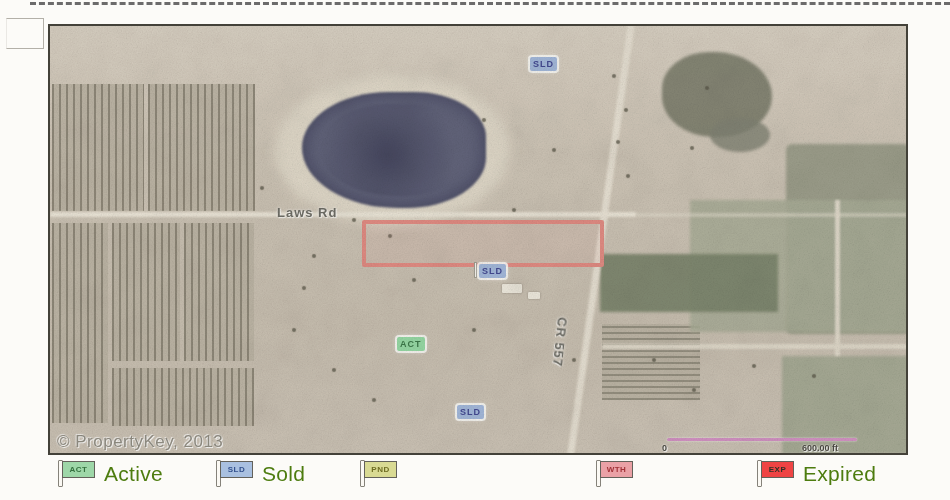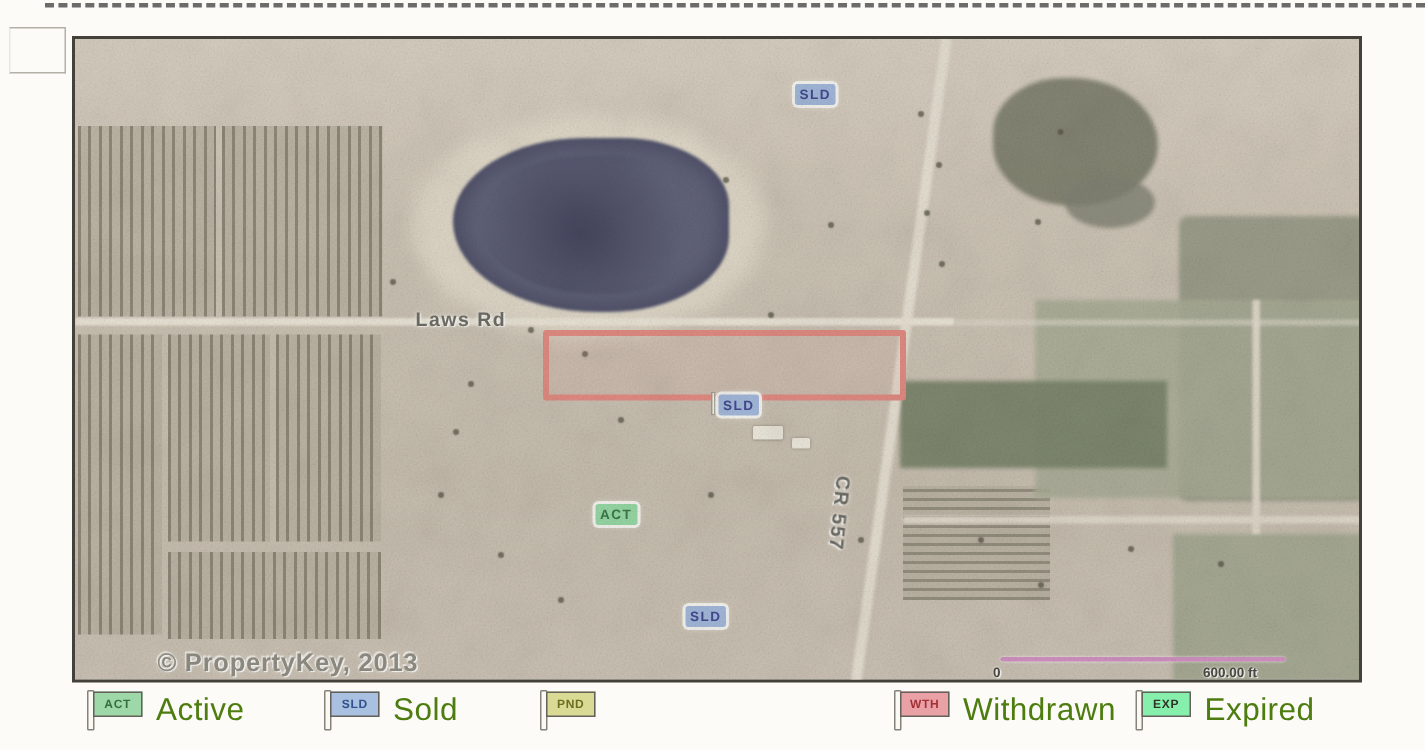"© PropertyKey, 2013" .watermark { font-weight: bold -> normal; margin-left: 48px -> none }
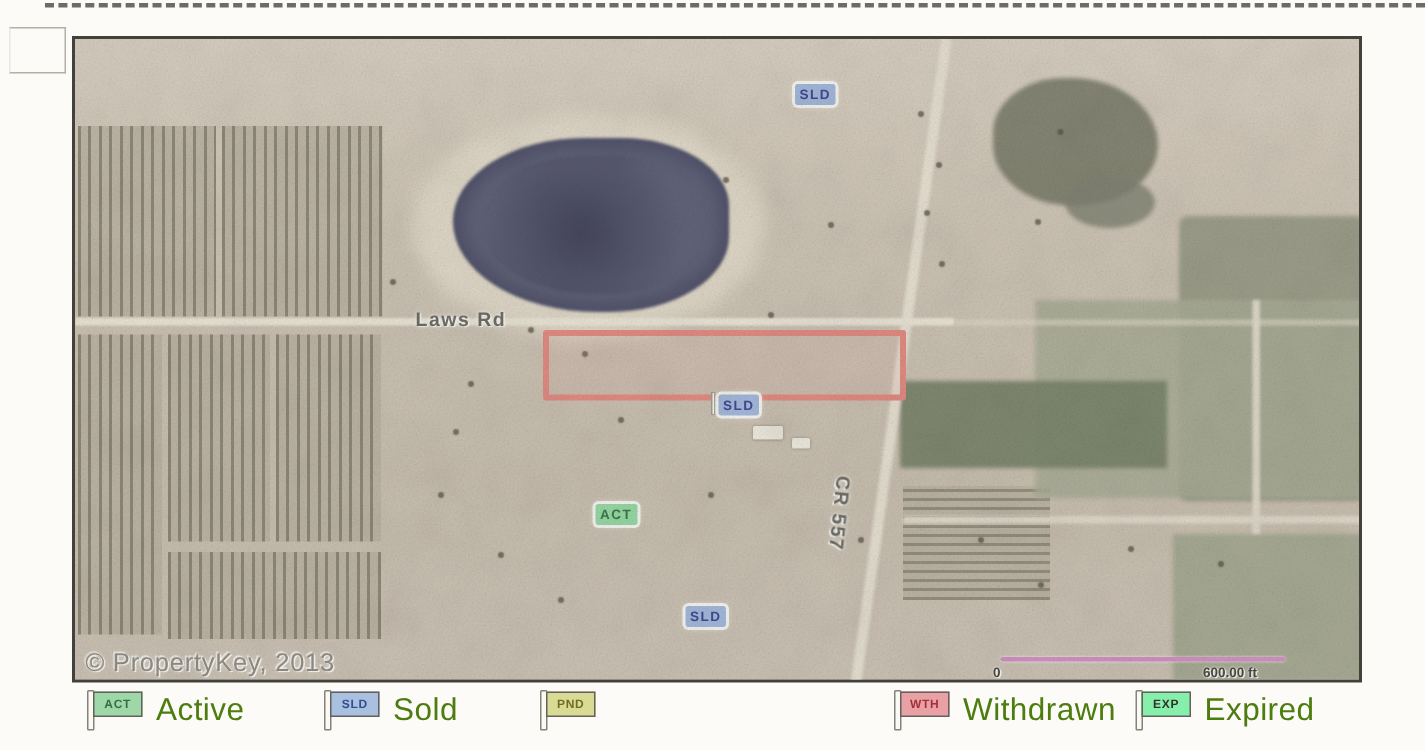"Withdrawn" span.legend-label { html: <span>Withdrawn</span> -> none }
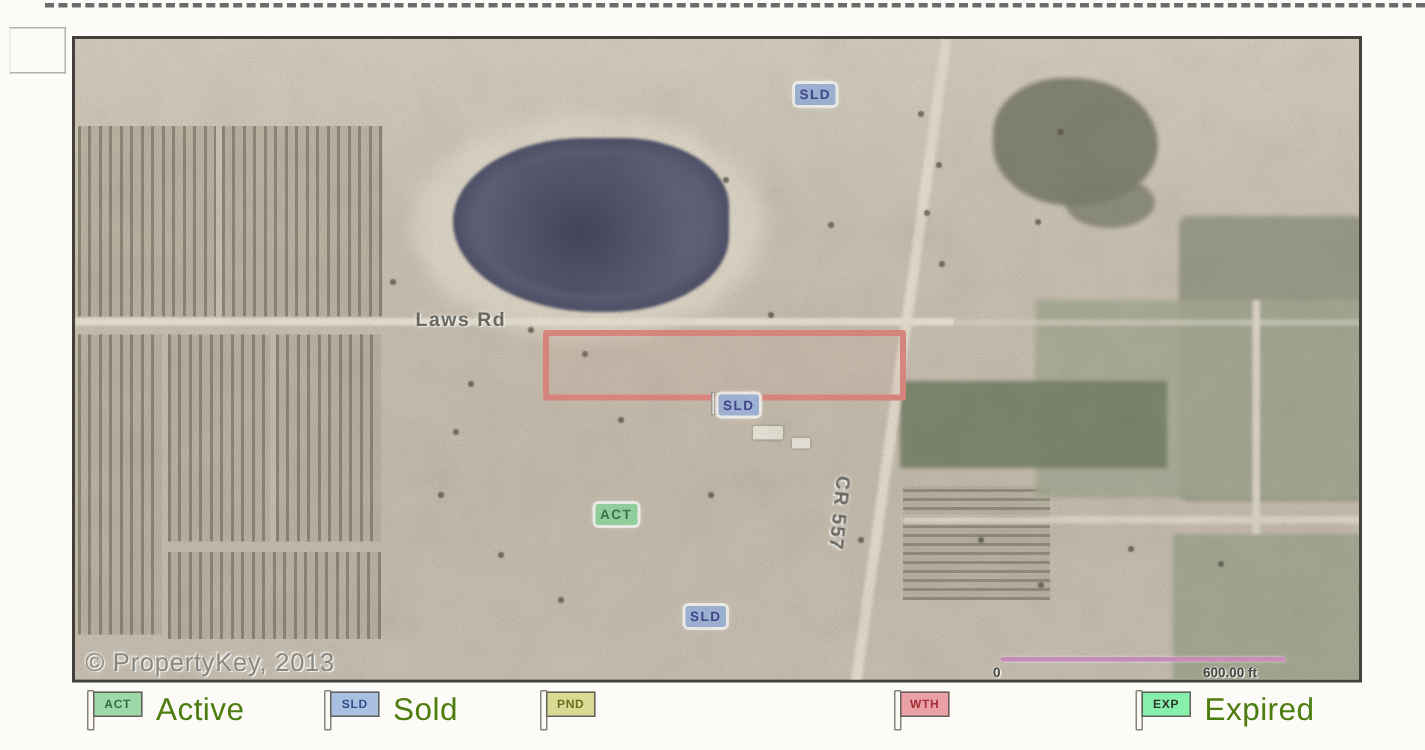"EXP" span.flag-face { background: #86efac -> #ef4444 }
